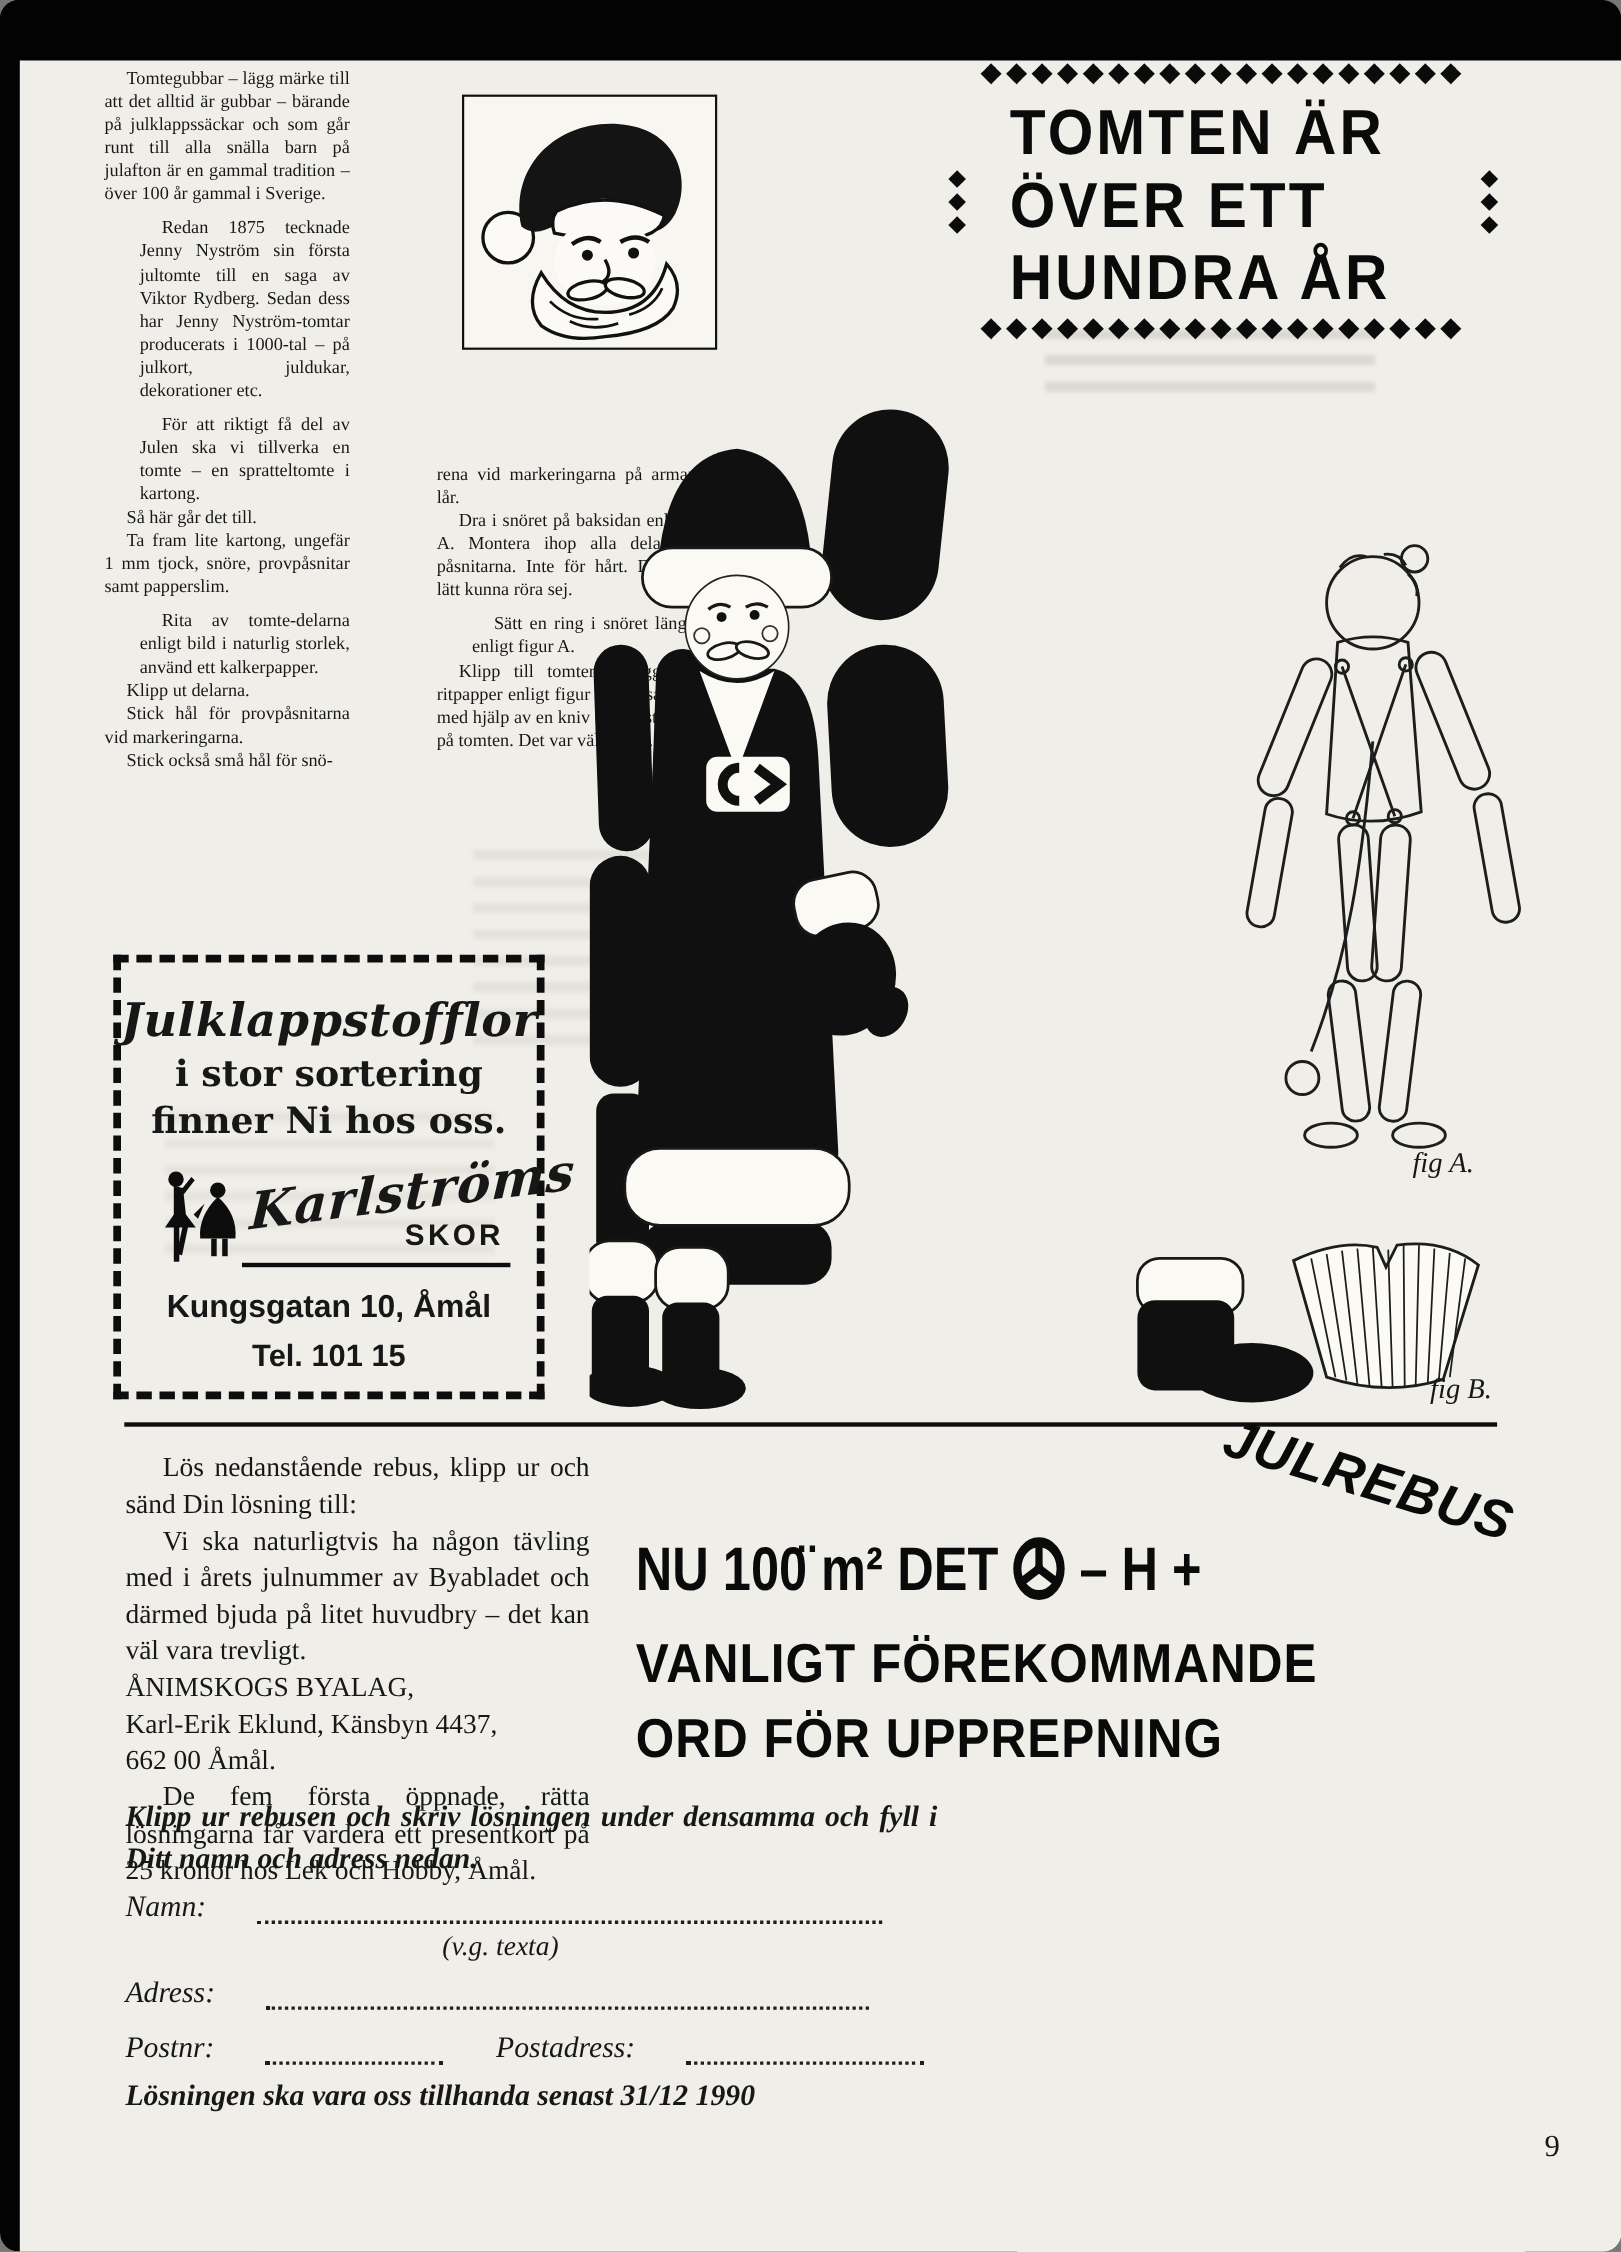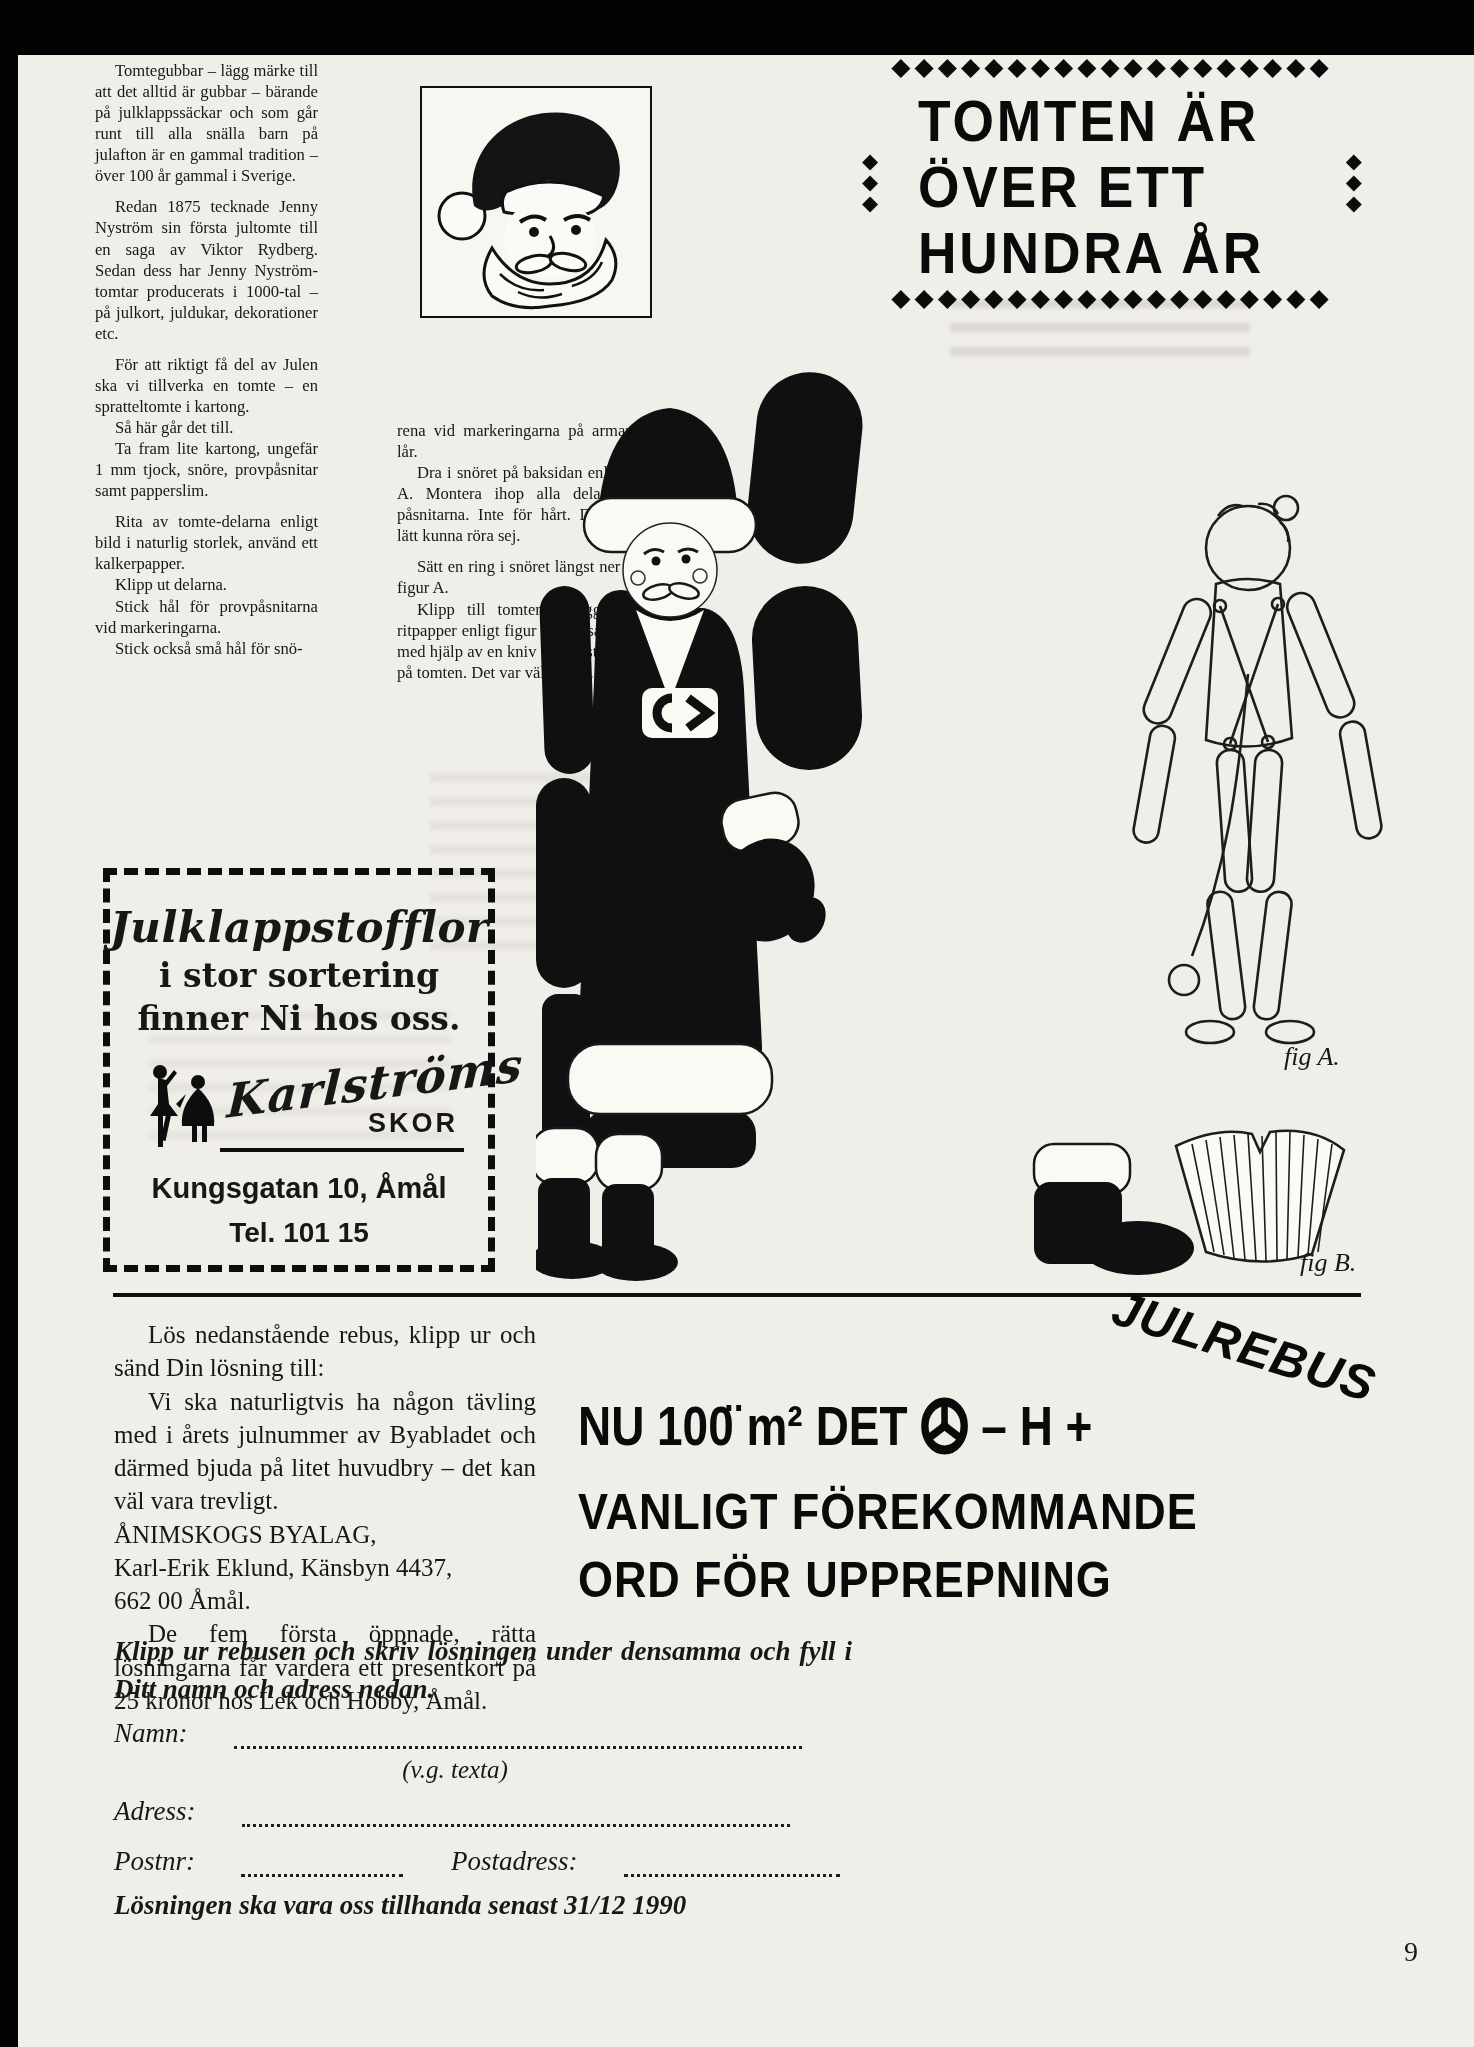"Tomtegubbar – lägg märke till" .page { border-radius: none -> 17px }
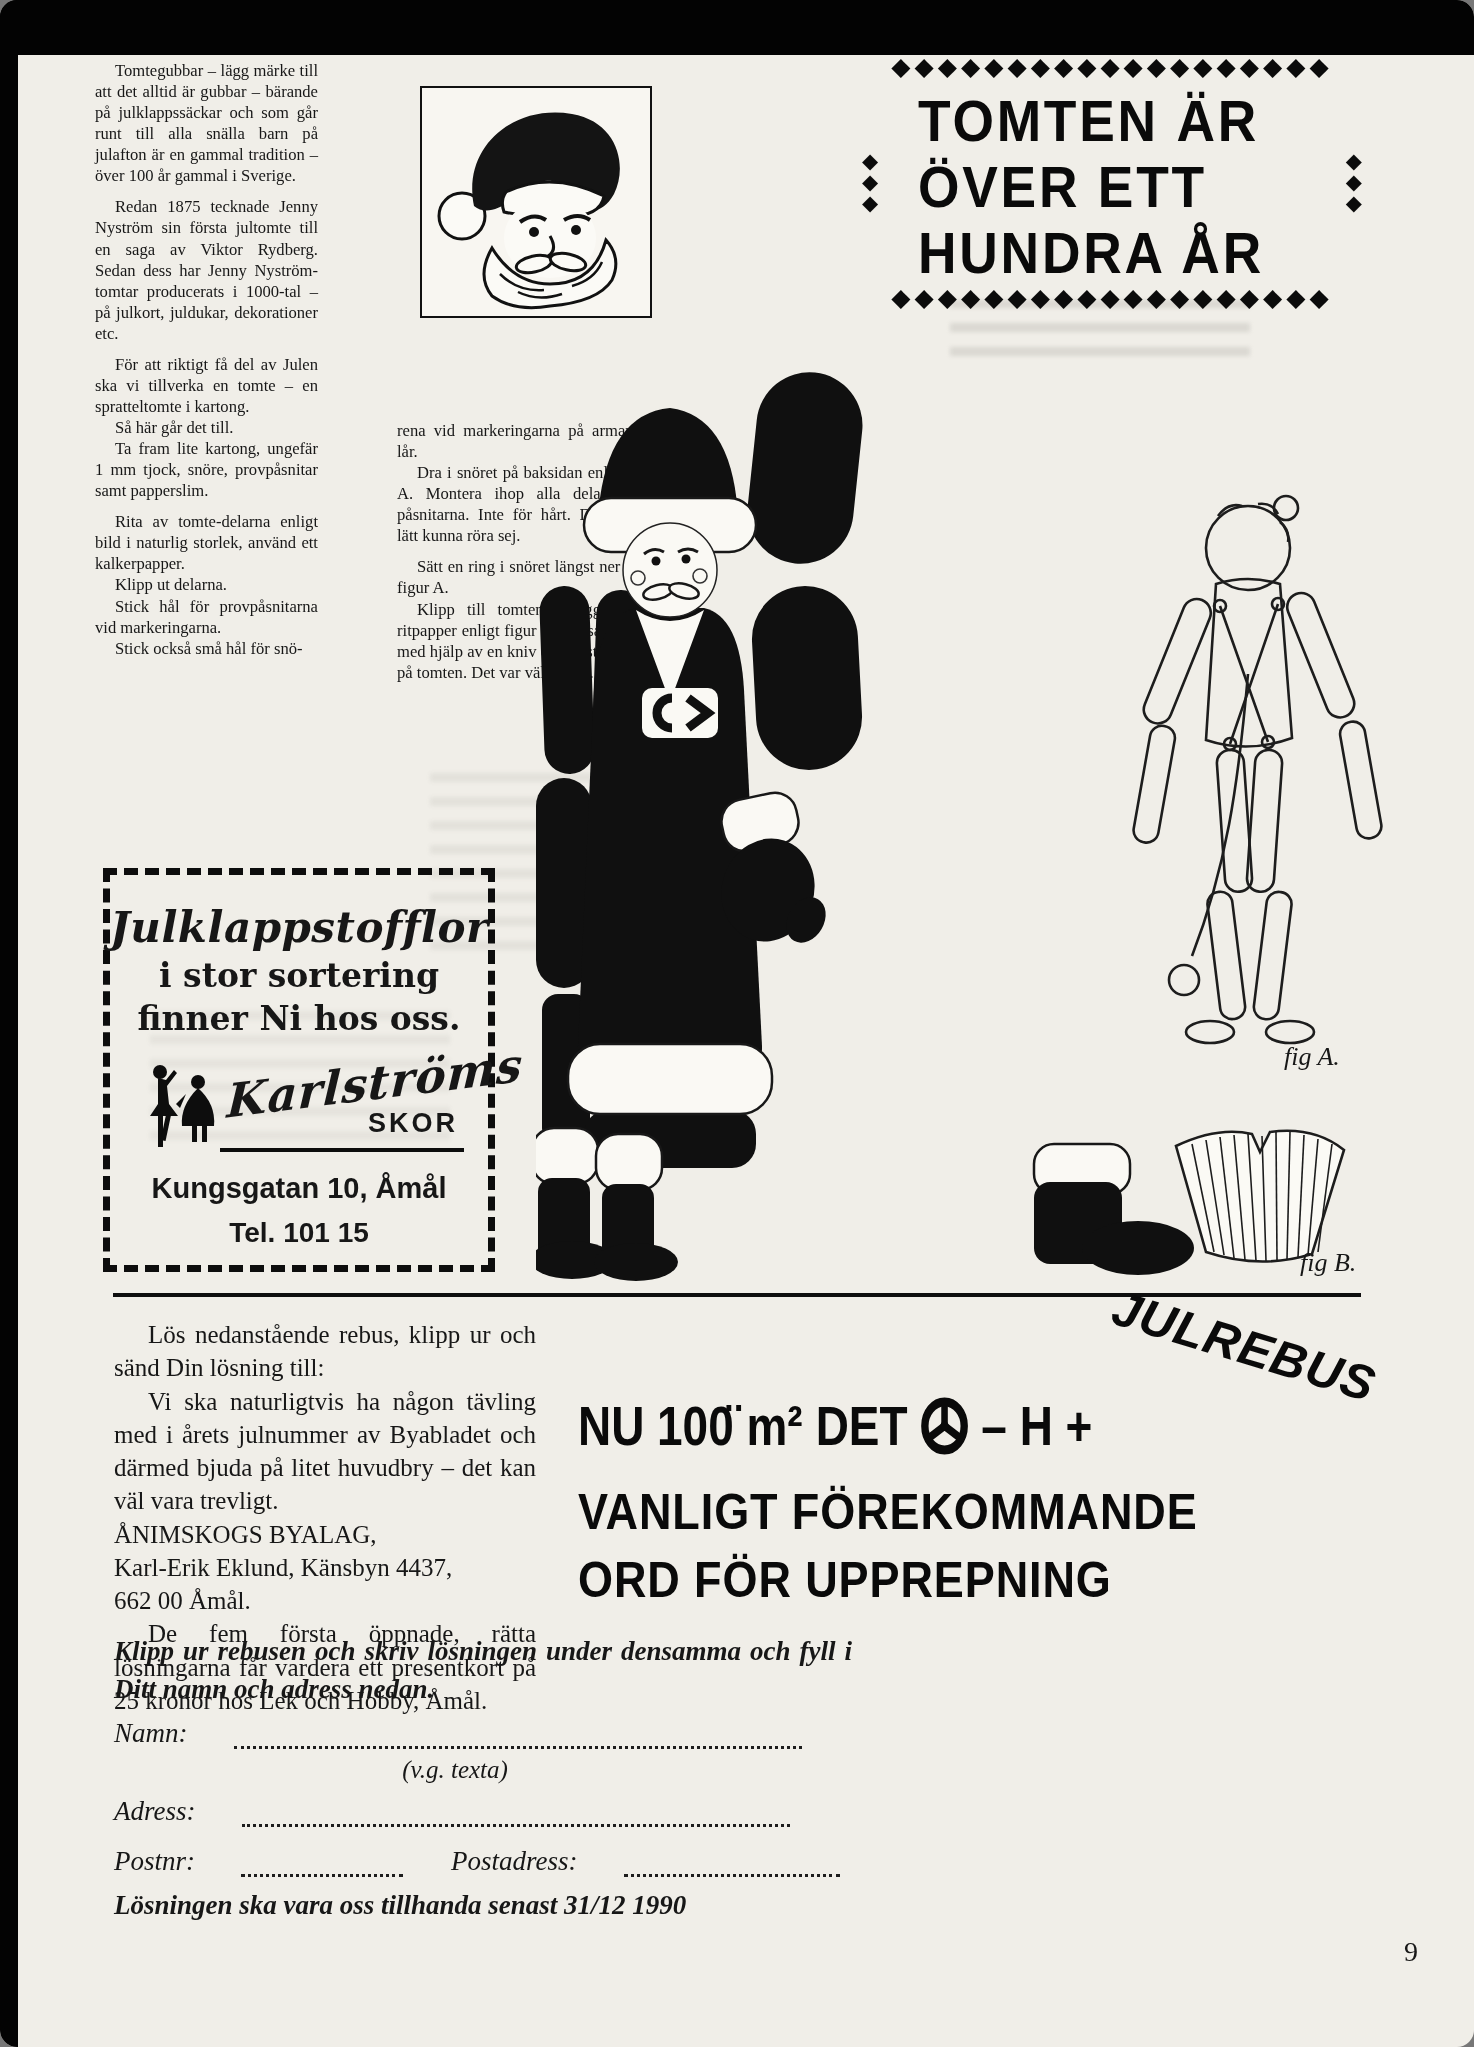"Redan 1875 tecknade Jenny Nyström" .bodycol p.gap { margin-left: none -> 32px }
